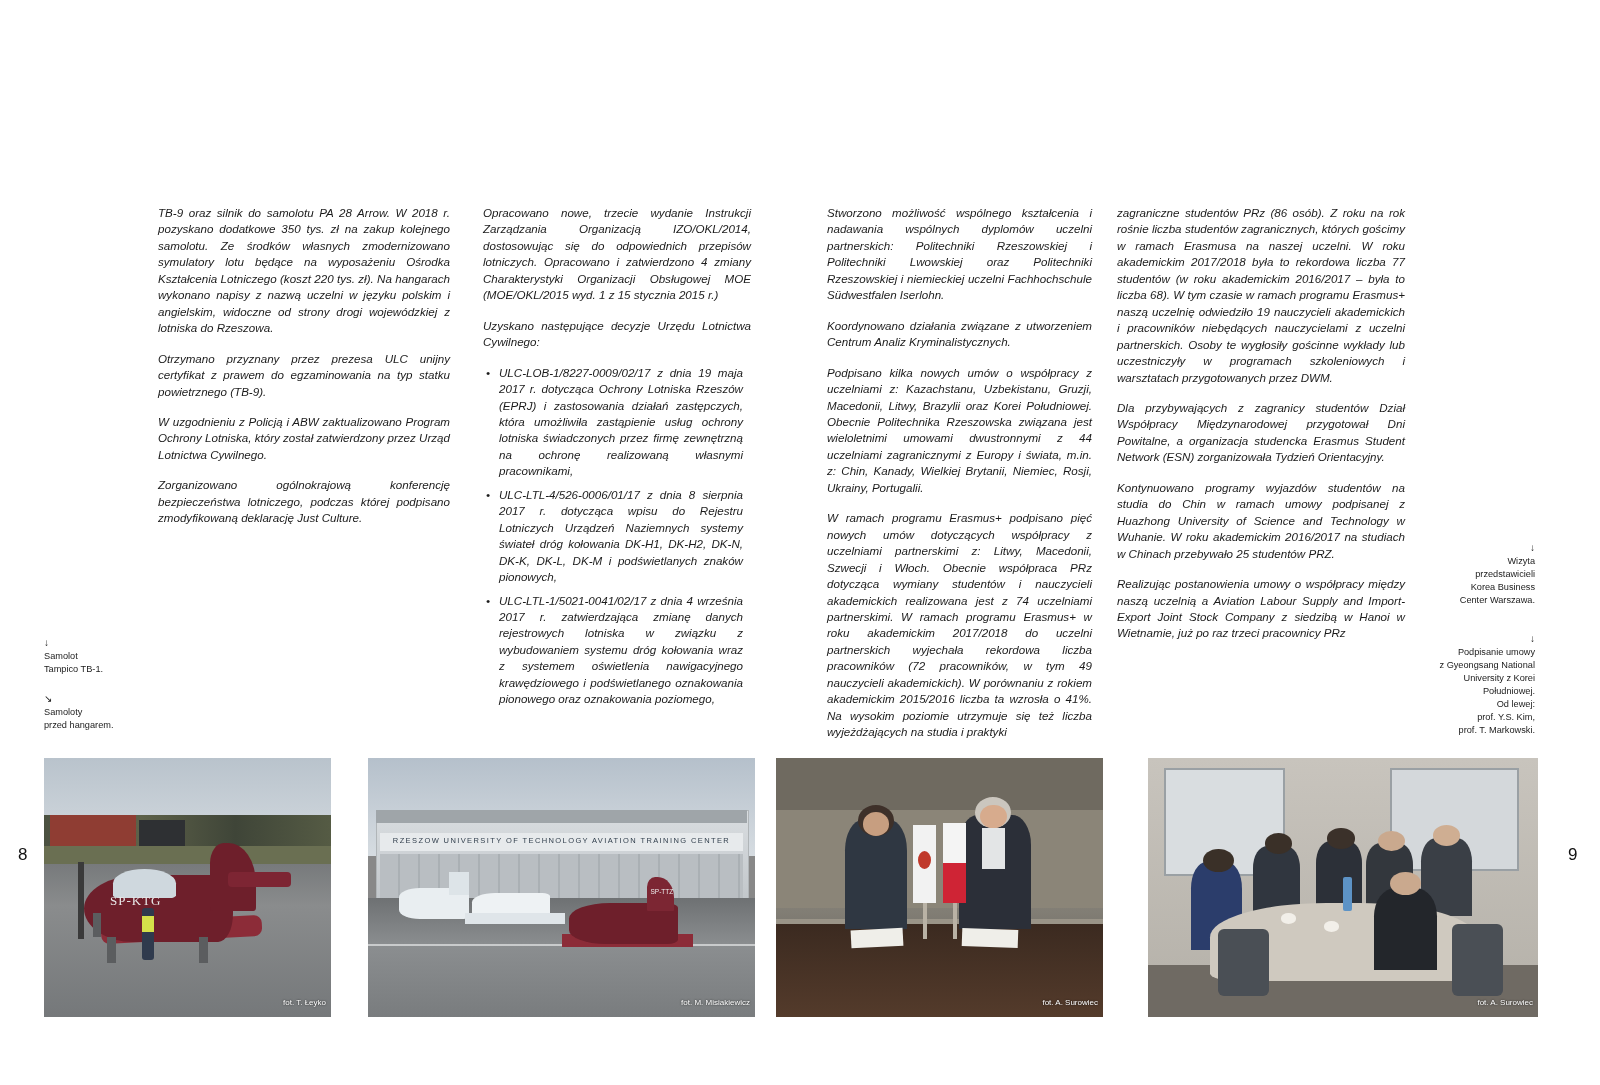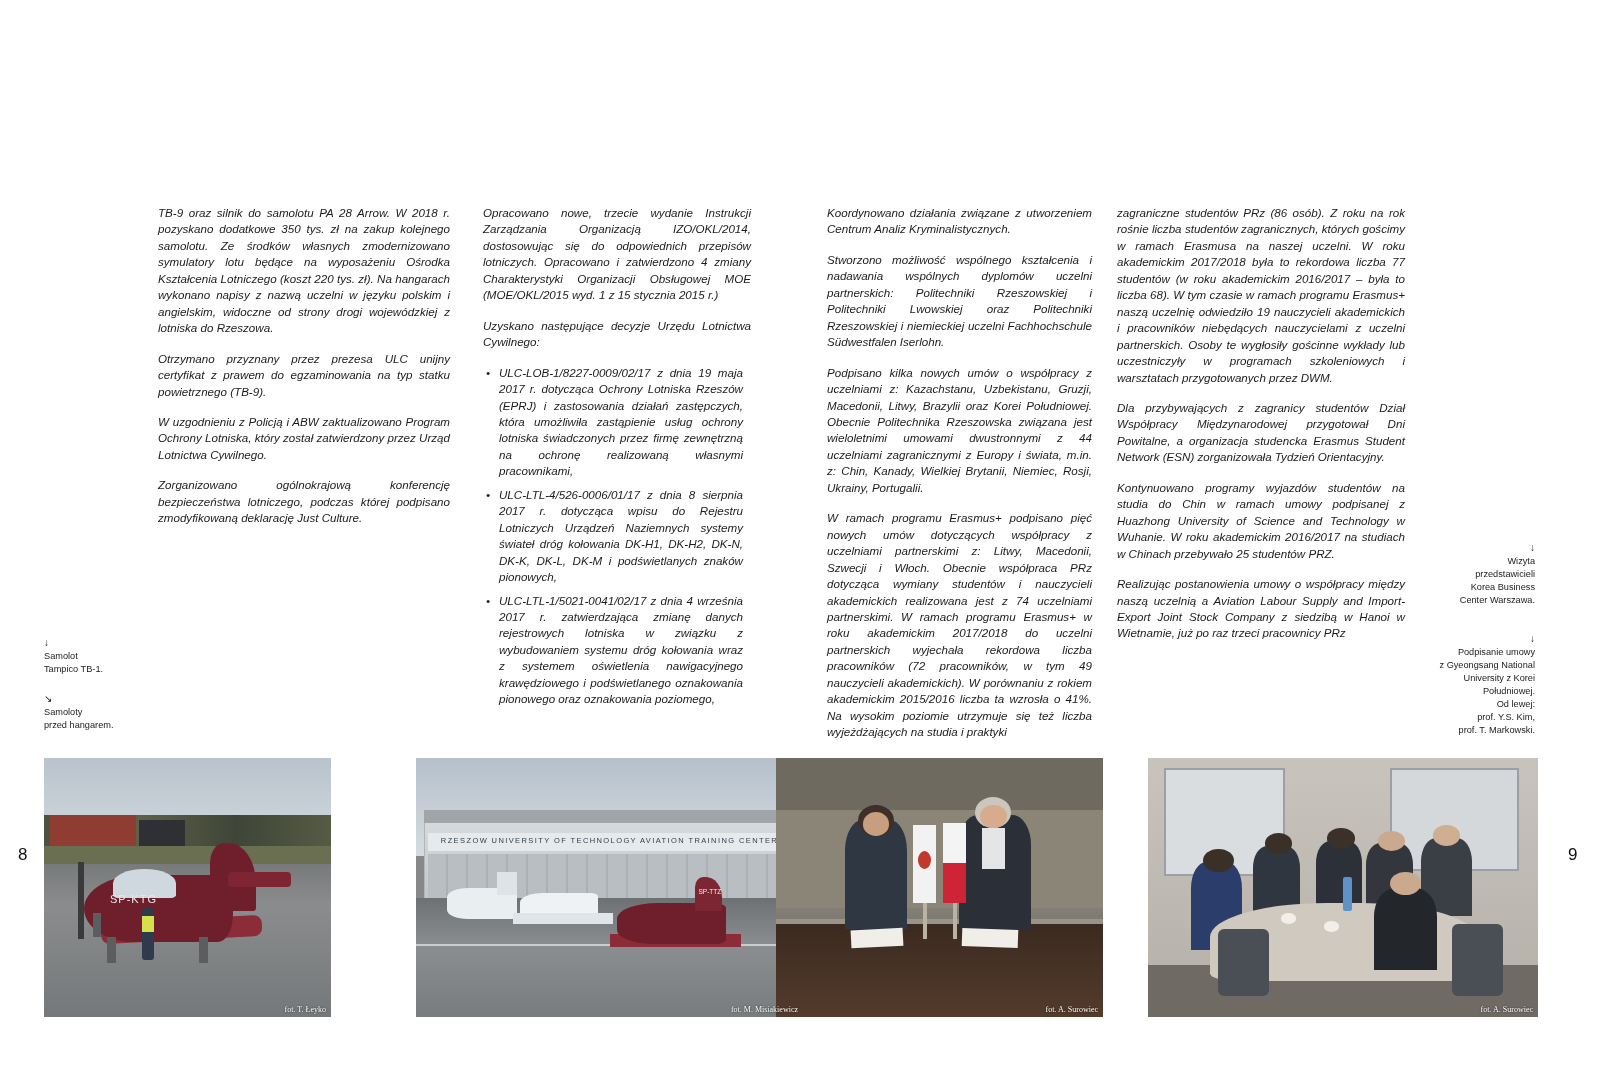"Koordynowano działania związane z" p { order: before "Stworzono możliwość wspólnego" -> after "Stworzono możliwość wspólnego" }
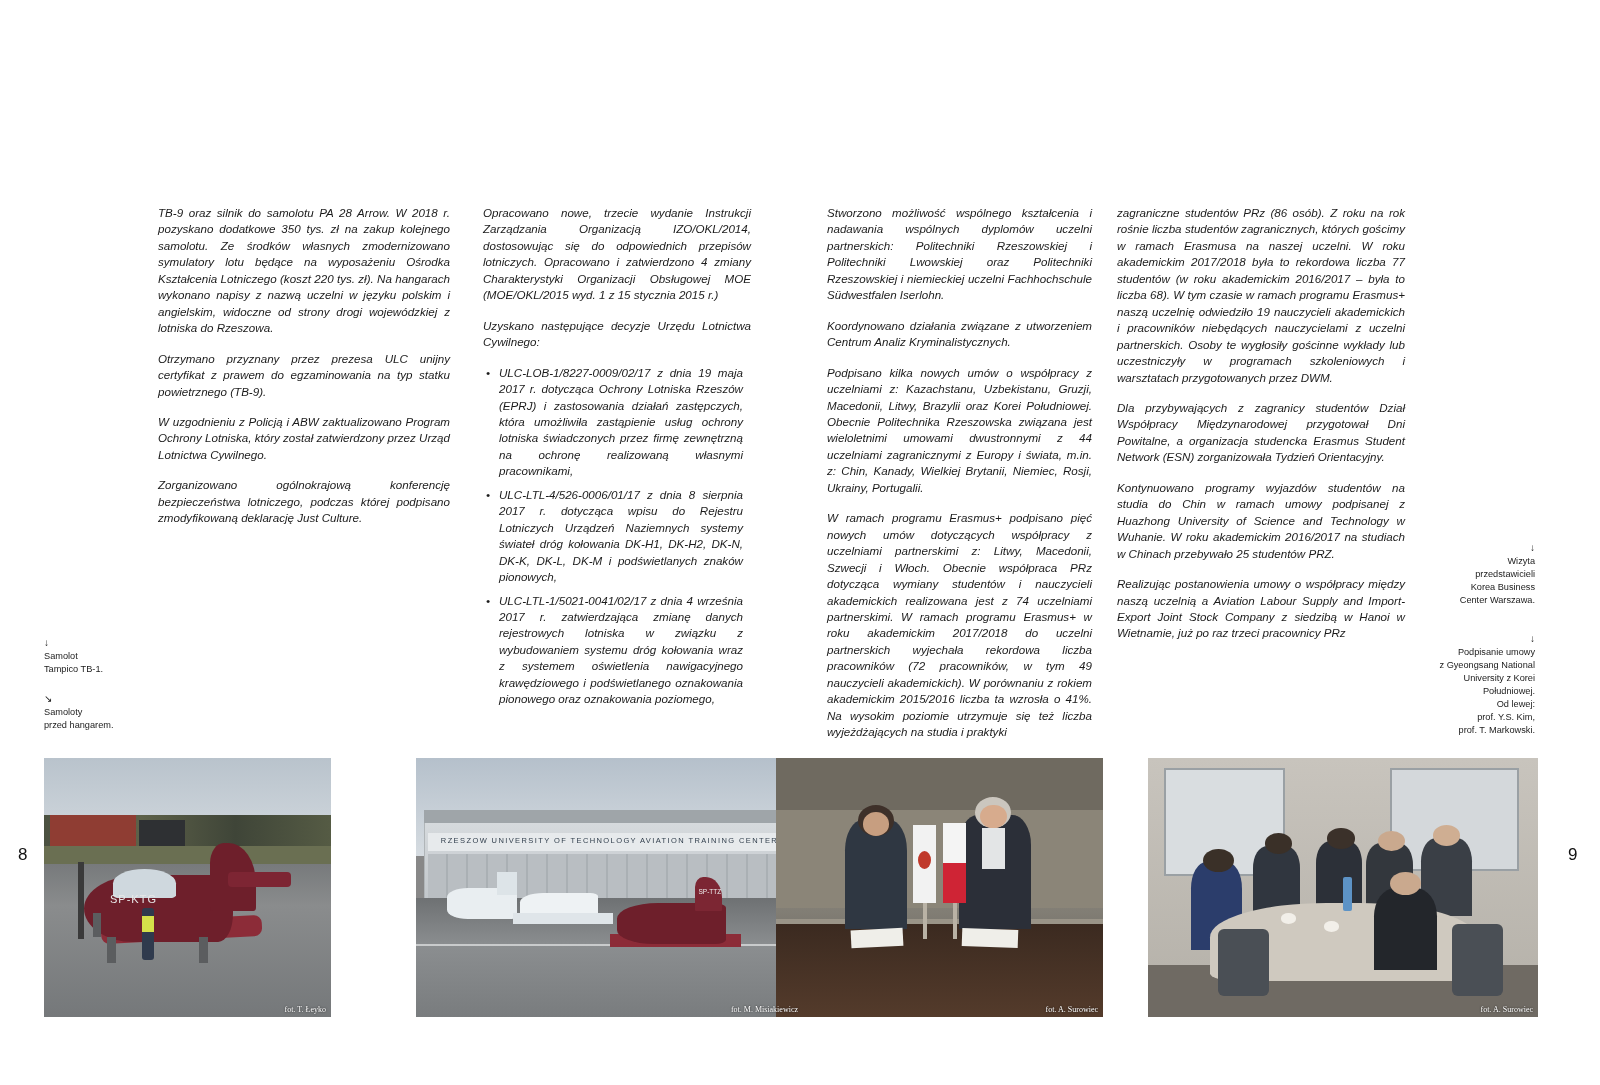"RZESZOW UNIVERSITY OF TECHNOLOGY" #photo2 { margin-left: 48px -> none }
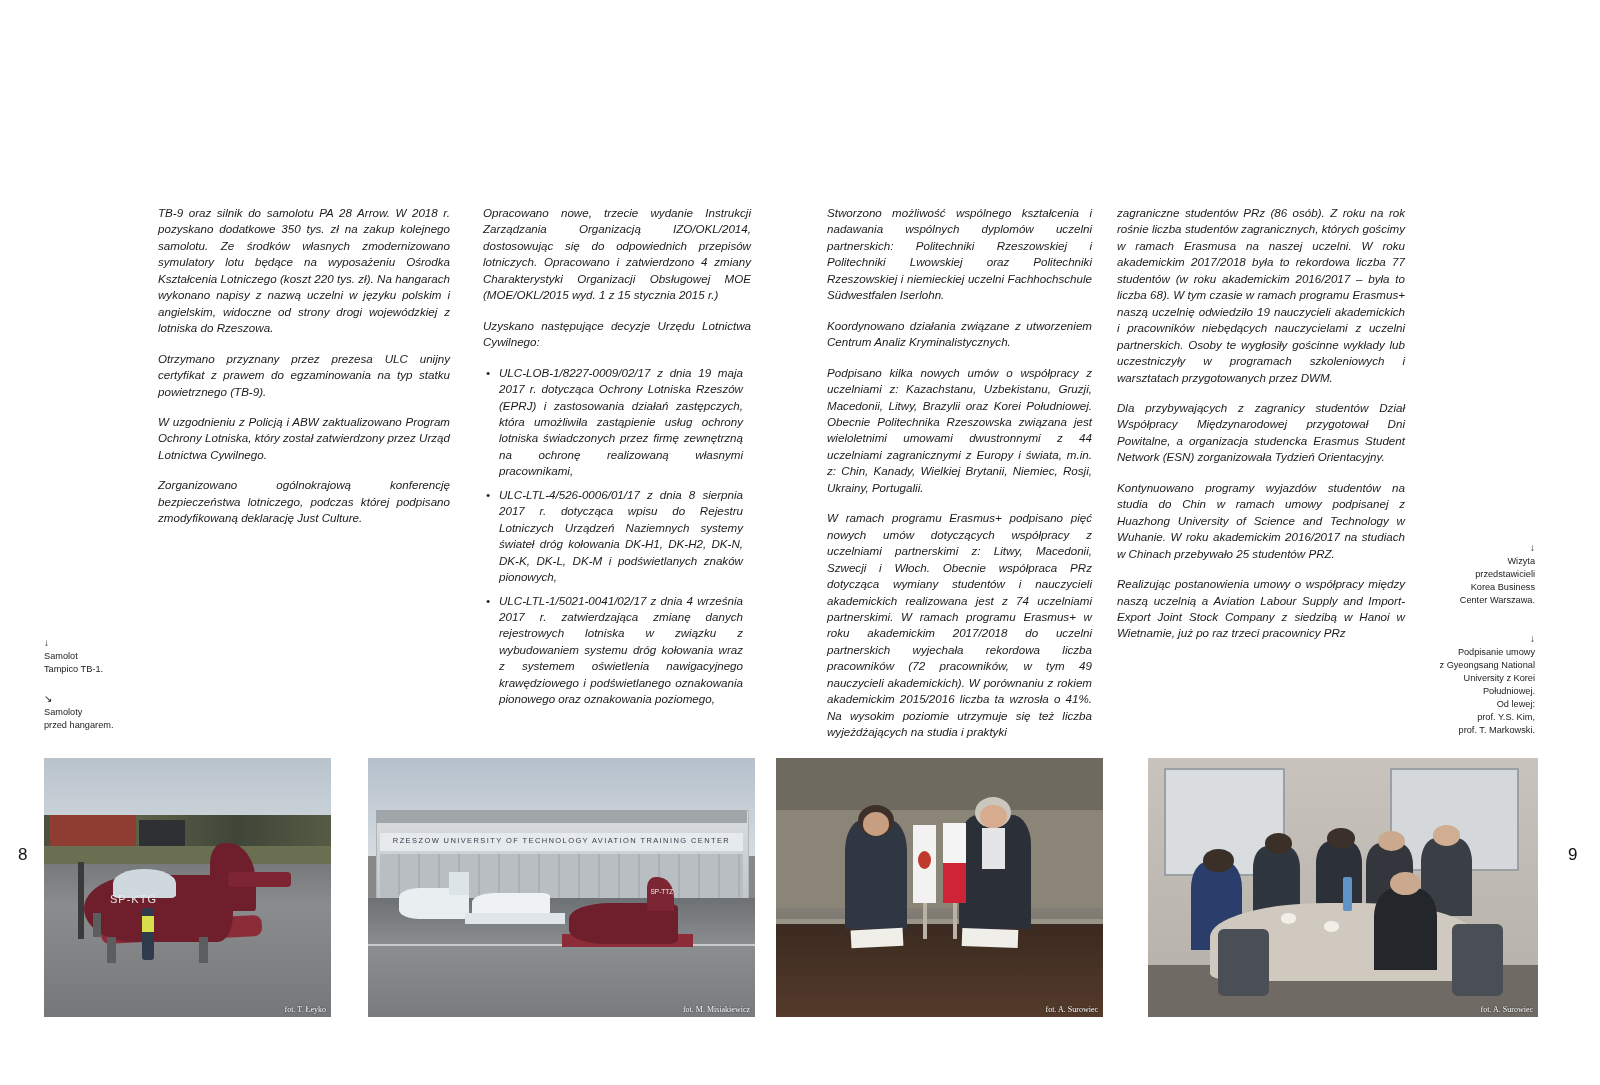"SP-KTG" .p1-reg { font-family: Liberation Sans, sans-serif -> Liberation Serif, serif; font-size: 11px -> 13px }
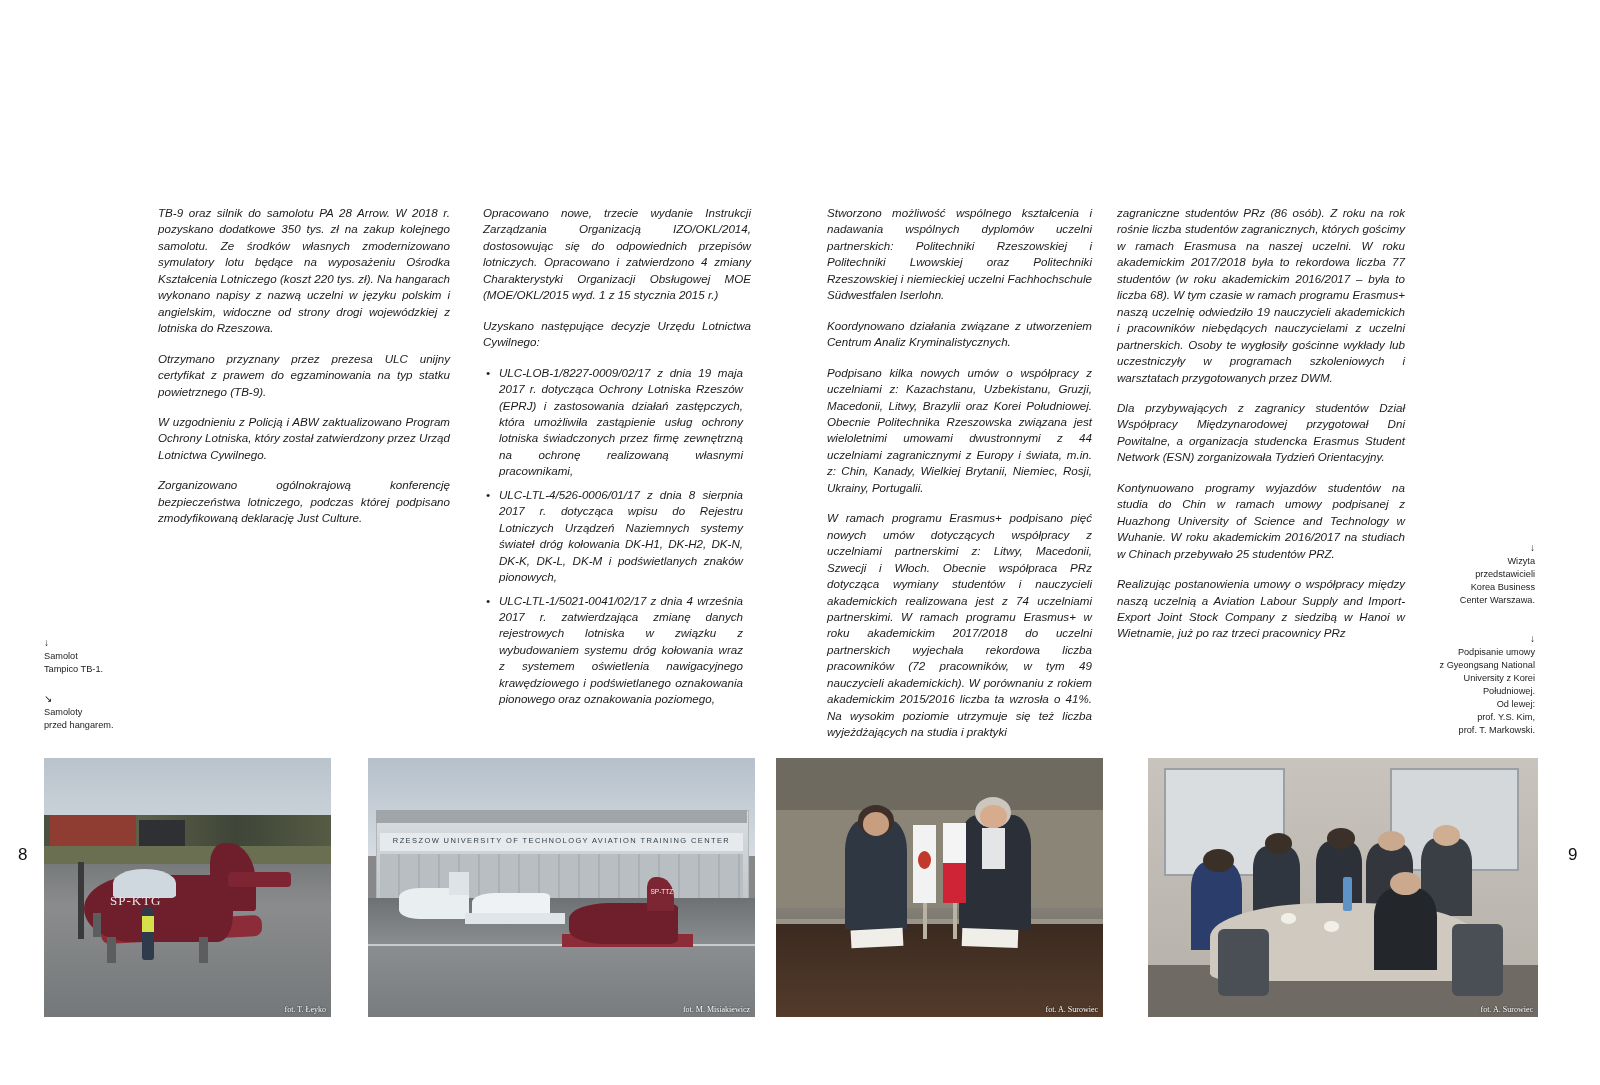"fot. T. Łeyko" .photo .credit { bottom: 3px -> 10px; font-family: Liberation Serif, serif -> Liberation Sans, sans-serif }
